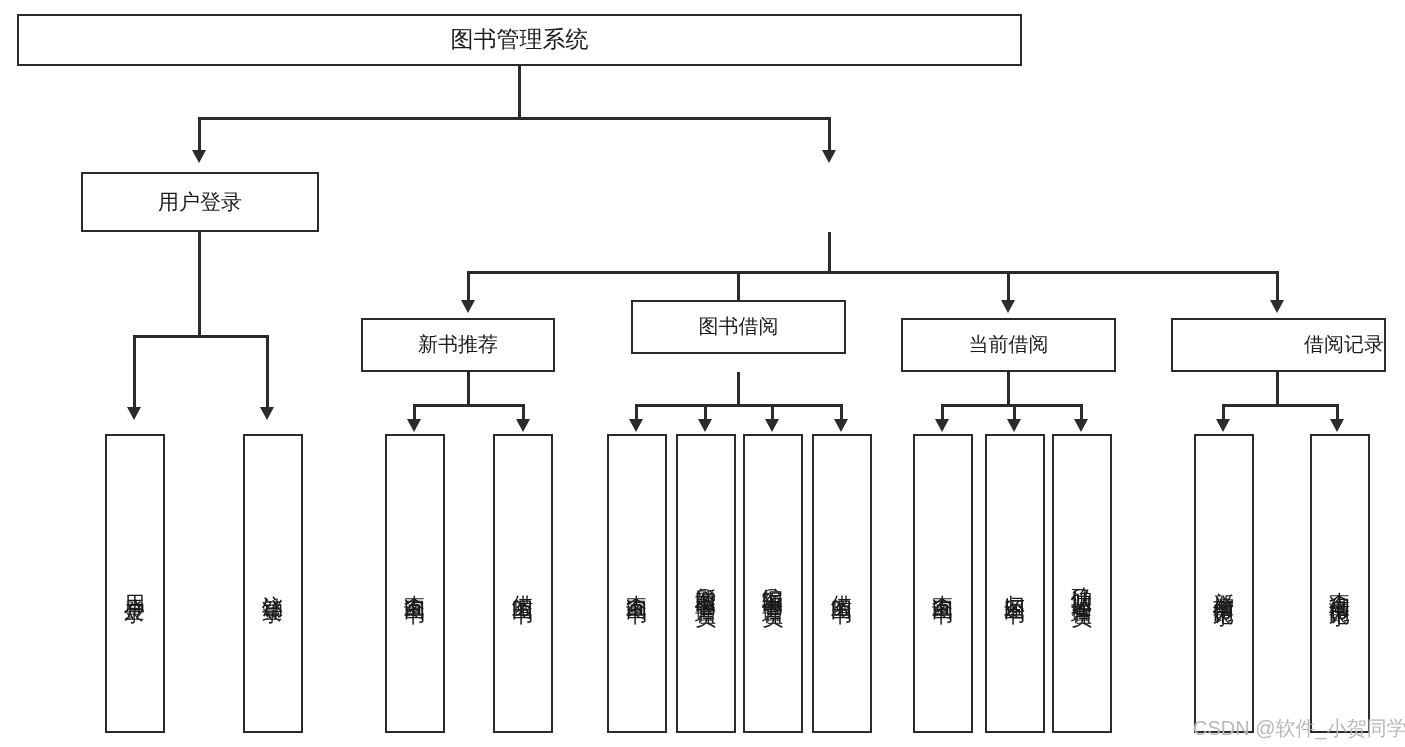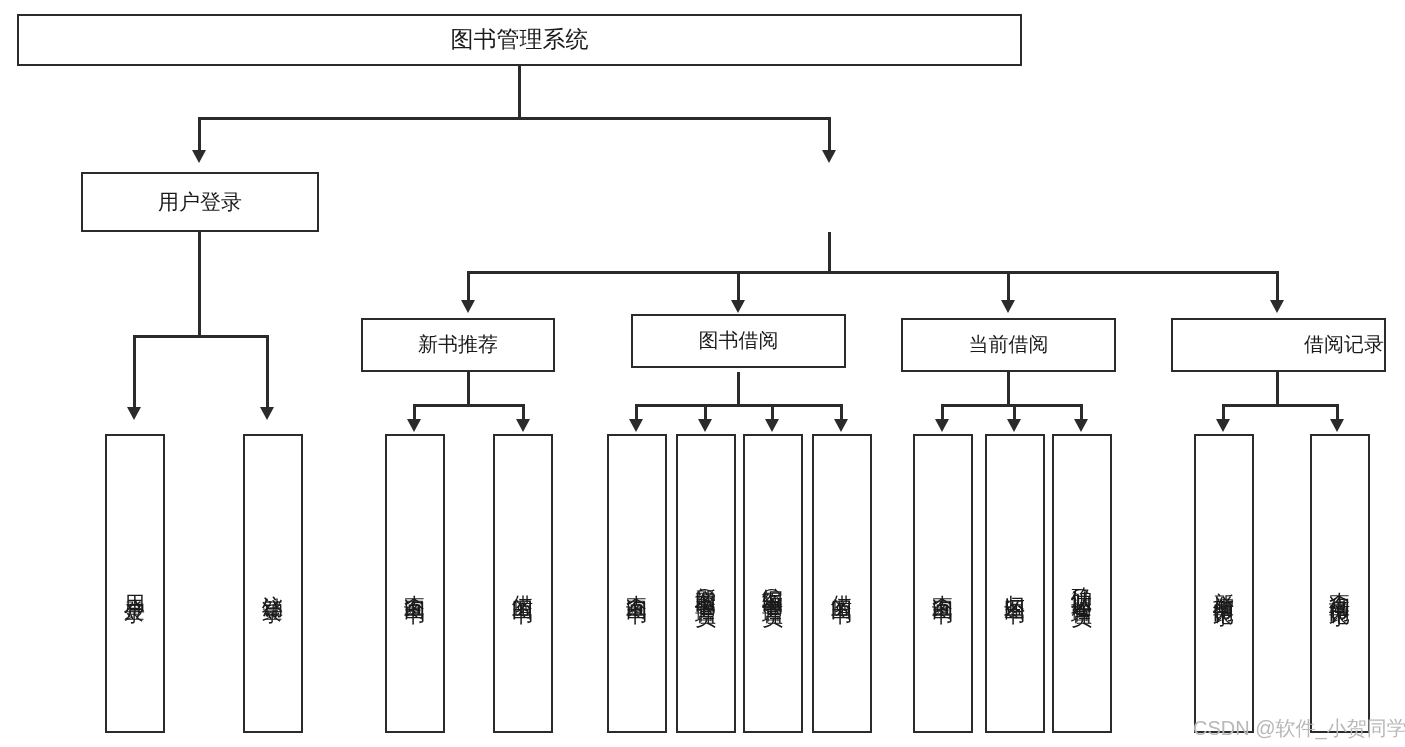"图书借阅" div.node { top: 314px -> 300px }
